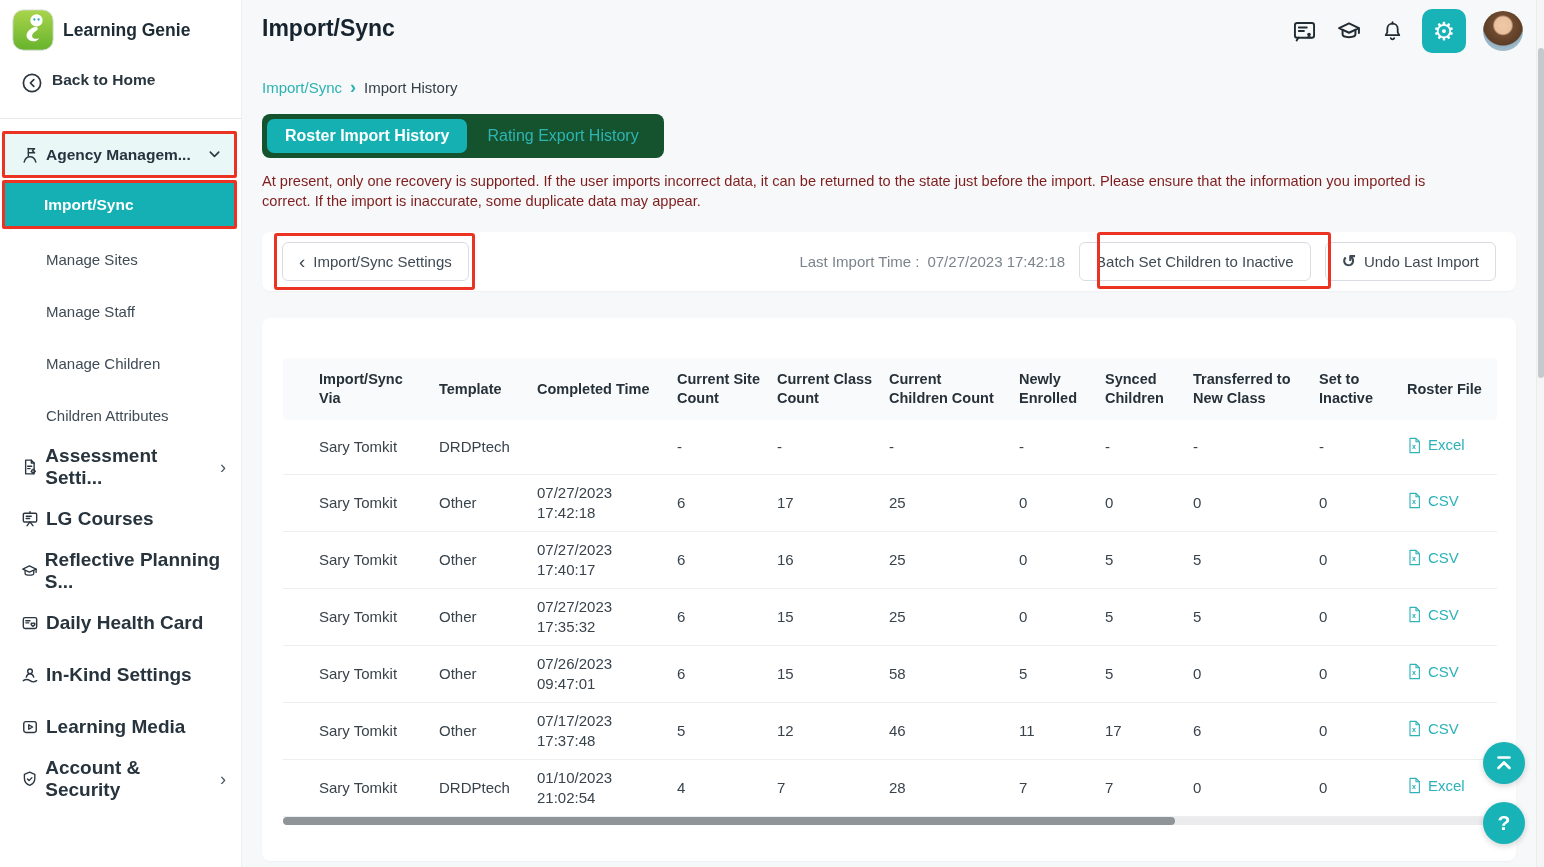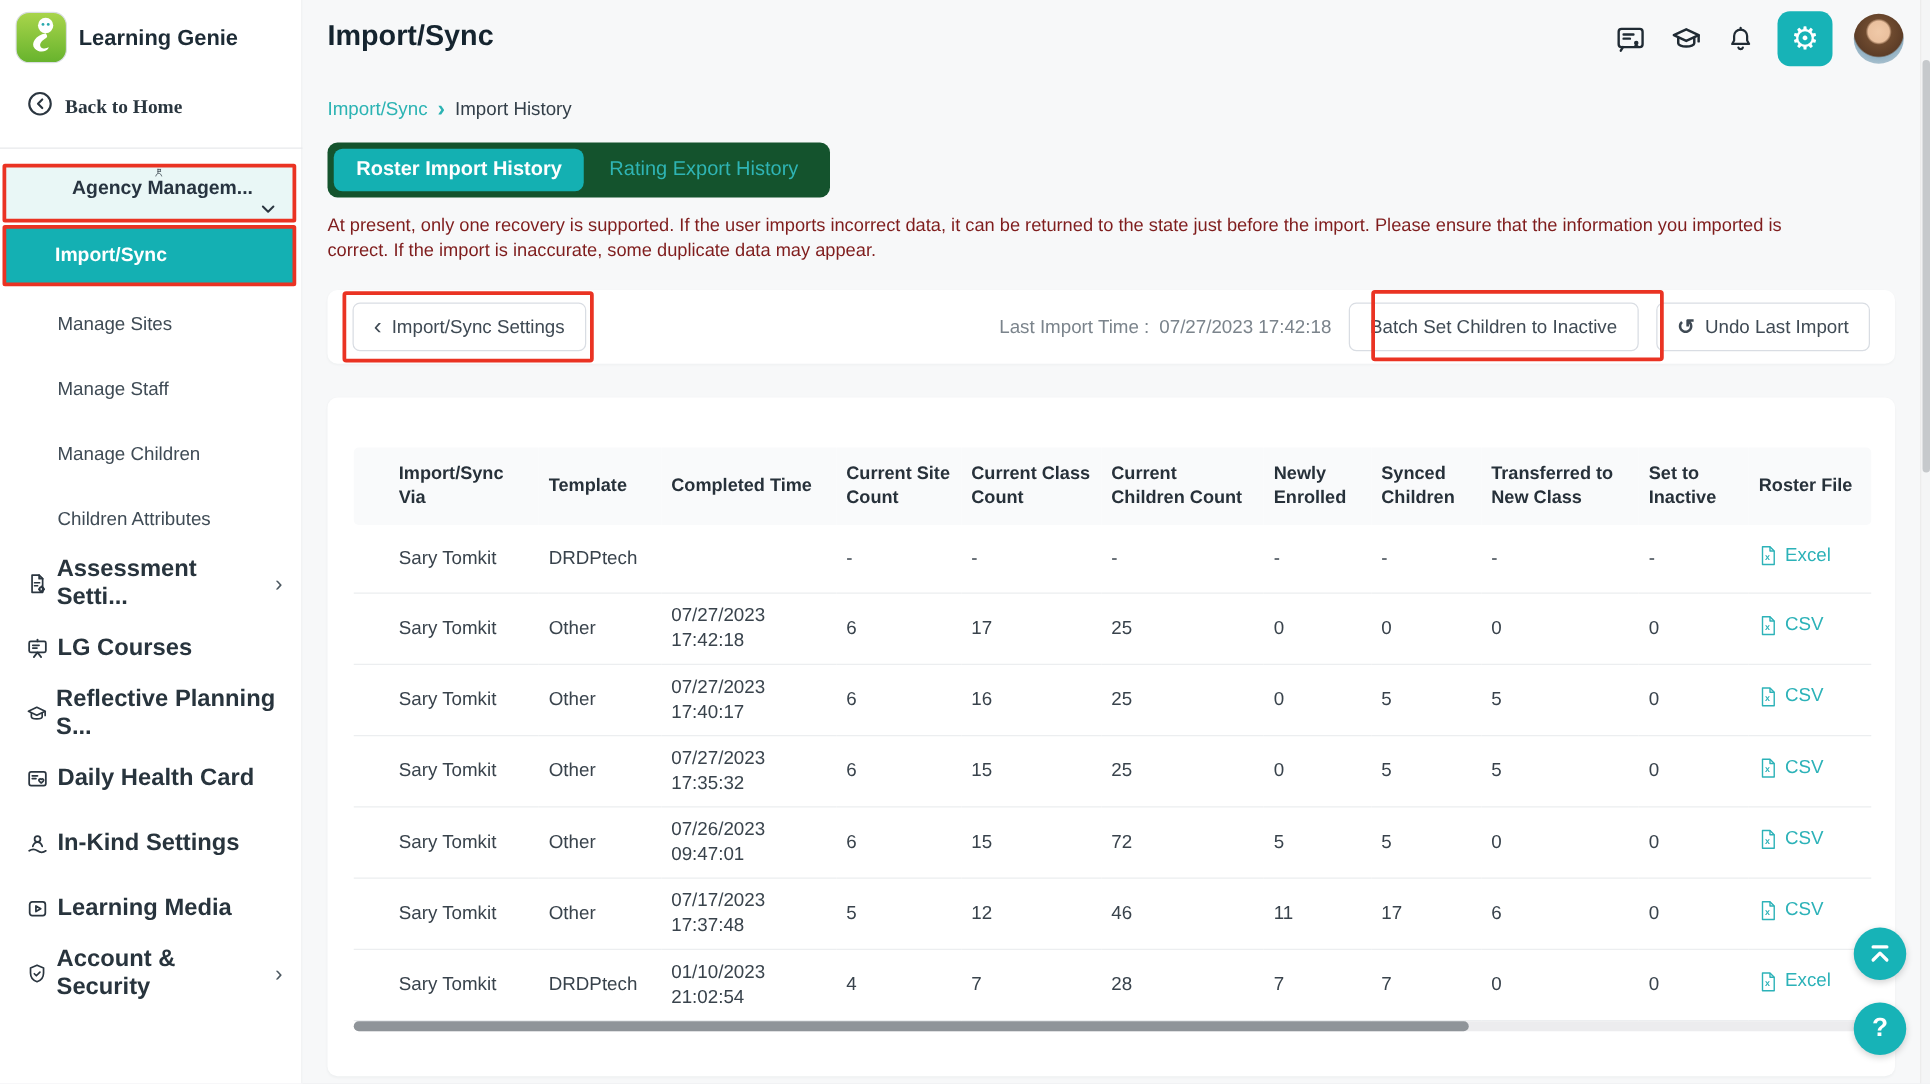"Back to Home" .back-row { align-items: flex-end -> flex-start; font-family: Liberation Serif, serif -> none }
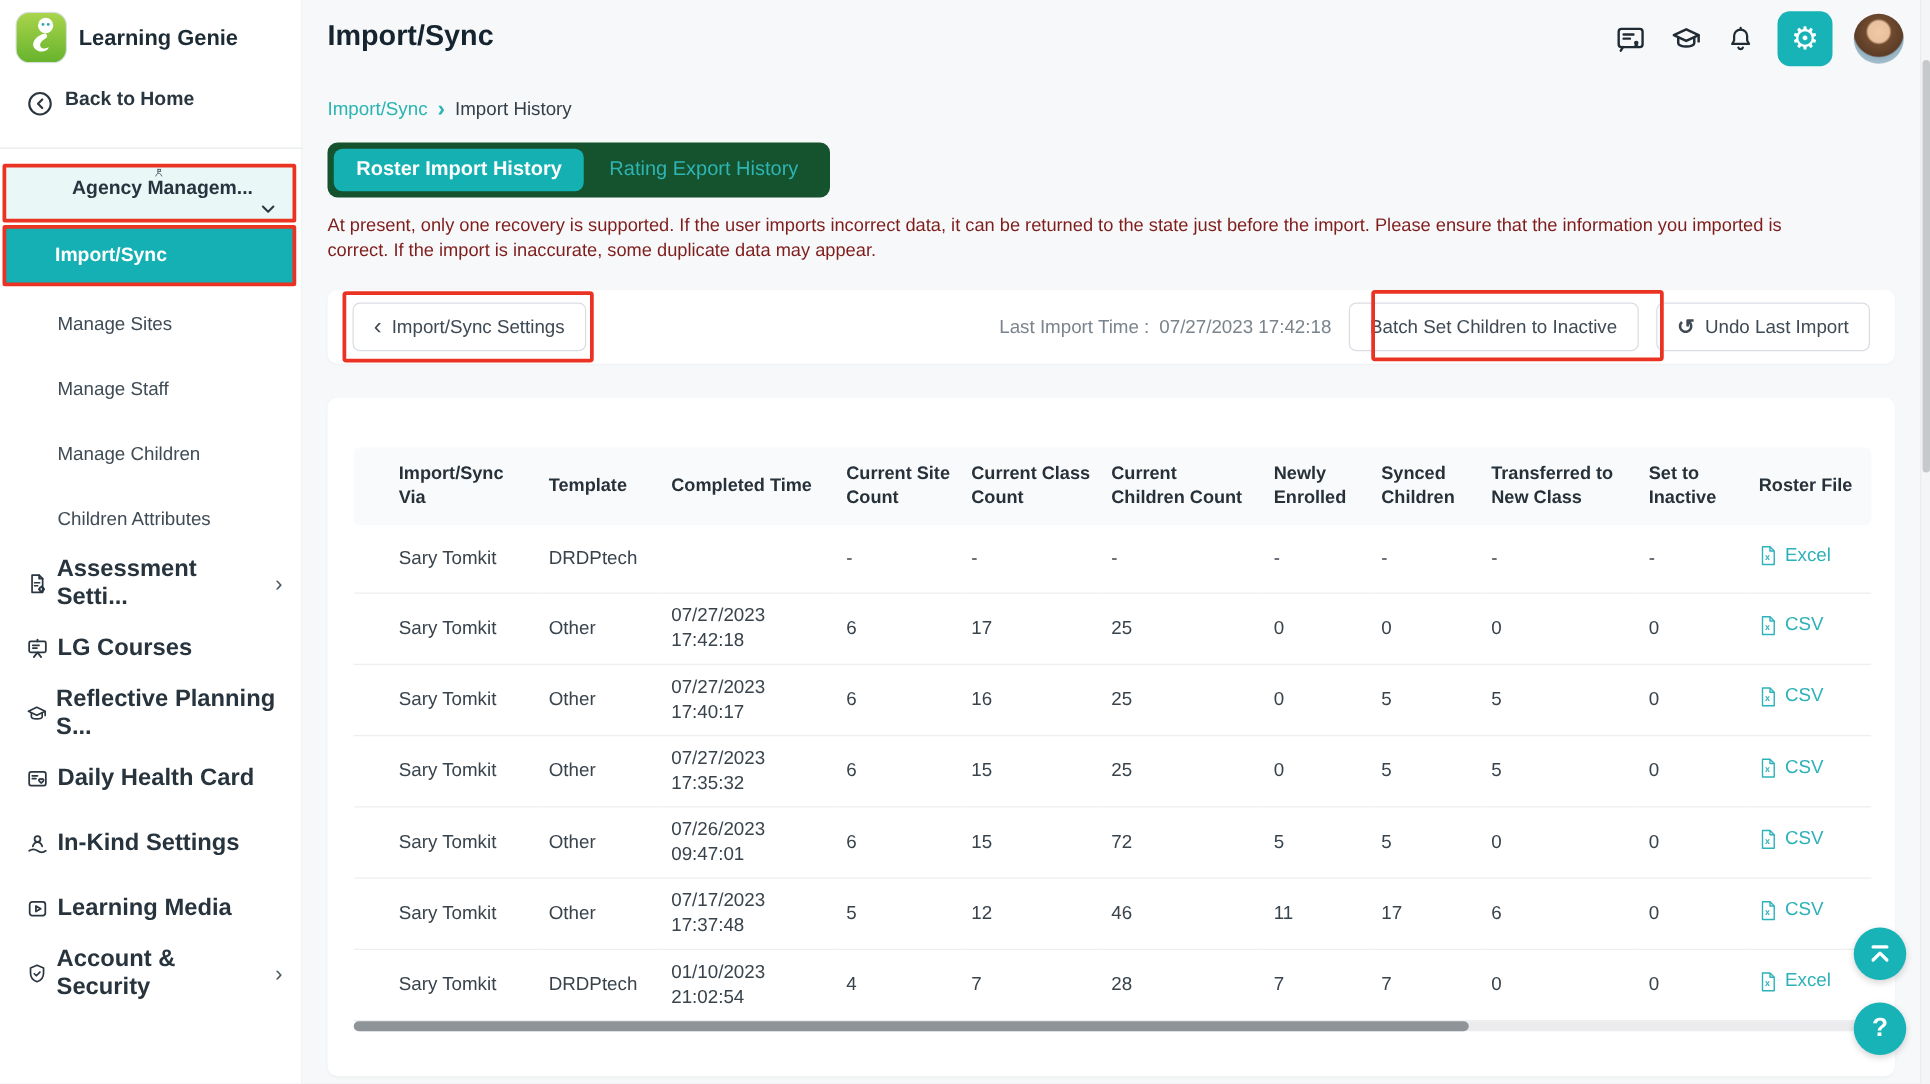"Agency Managem..." .nav-agency { flex-direction: column -> none }
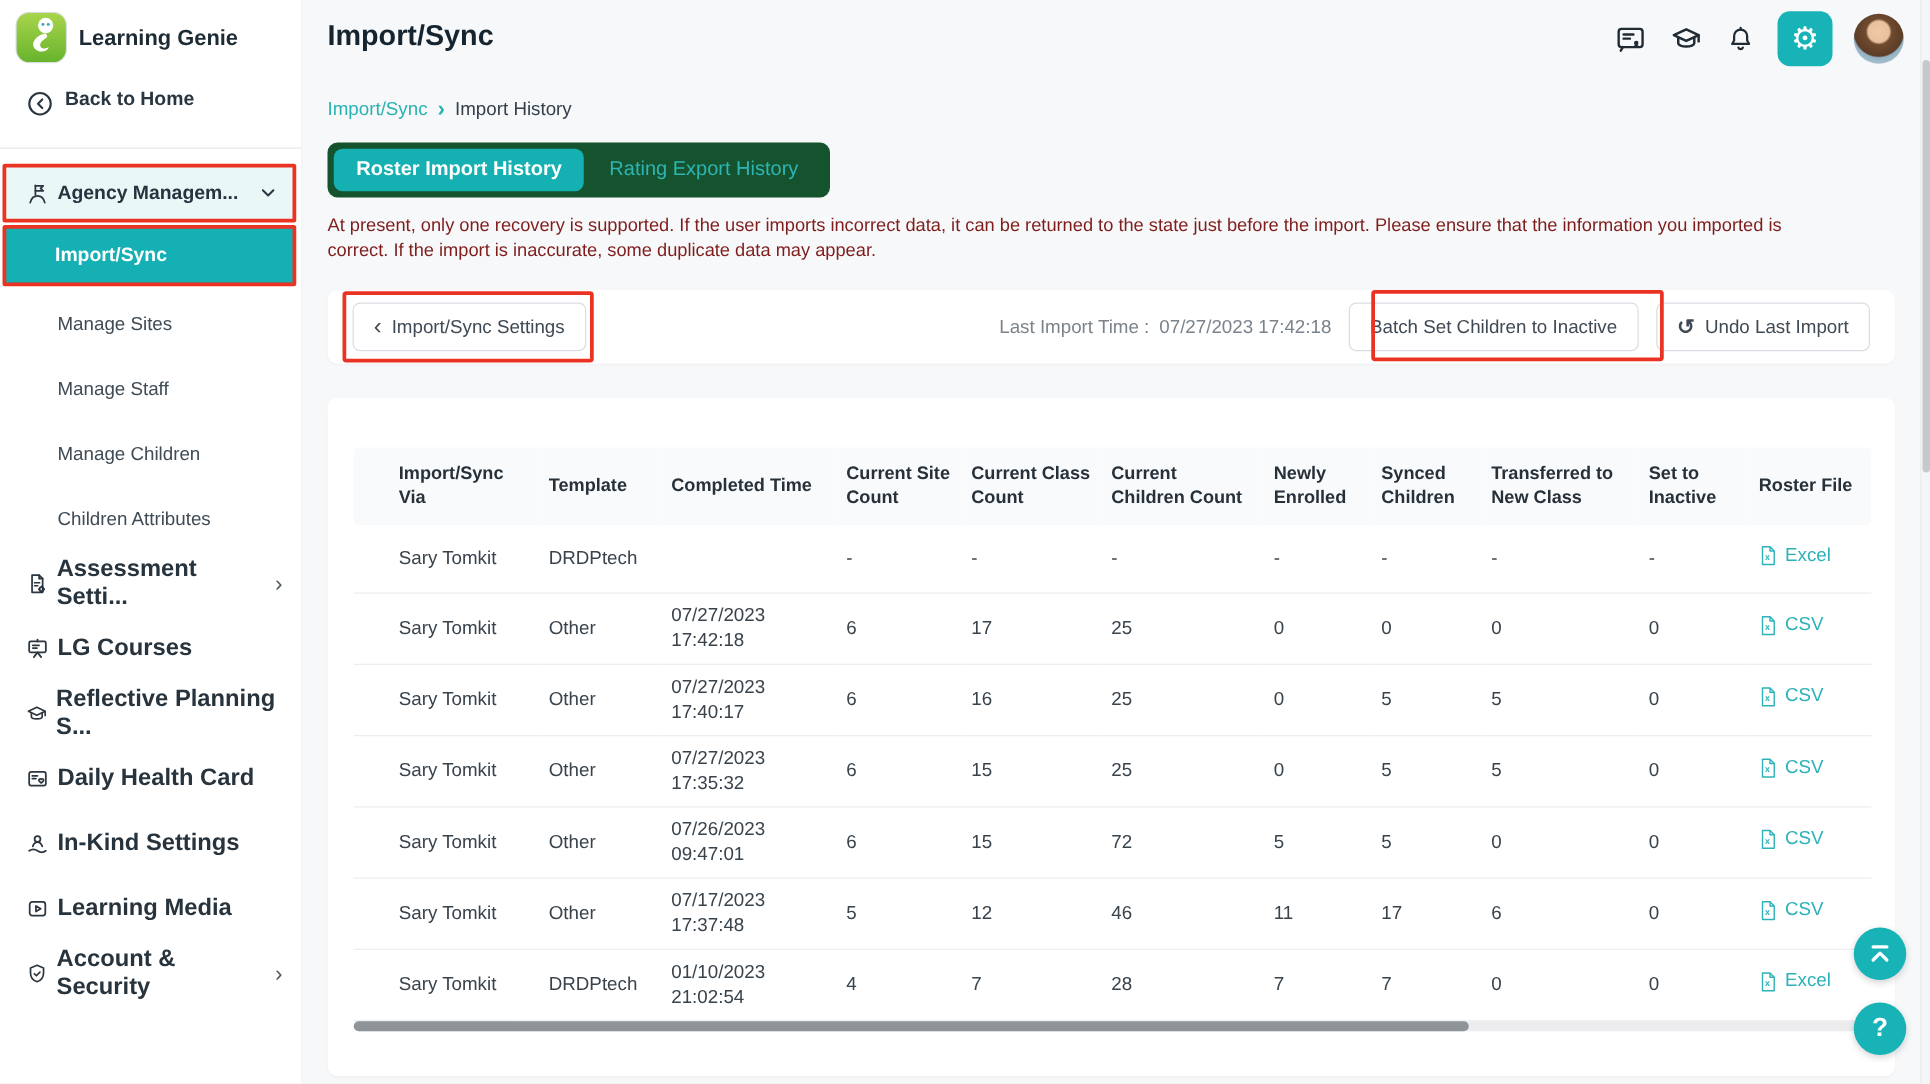"72" td { text: 72 -> 58 }
